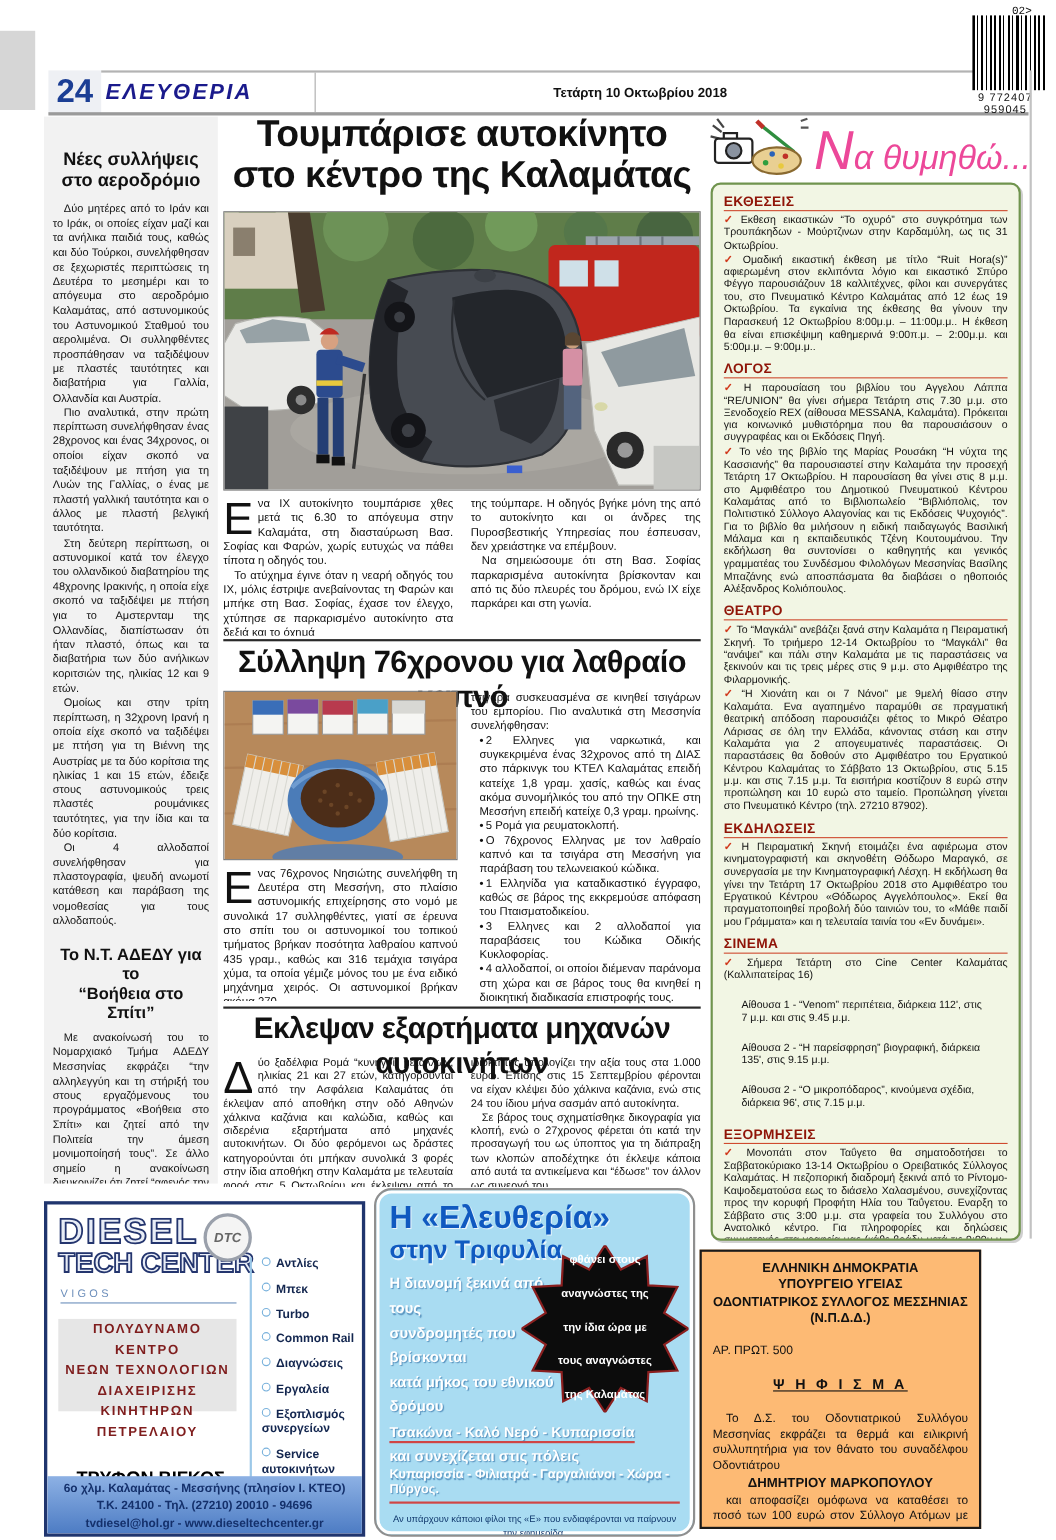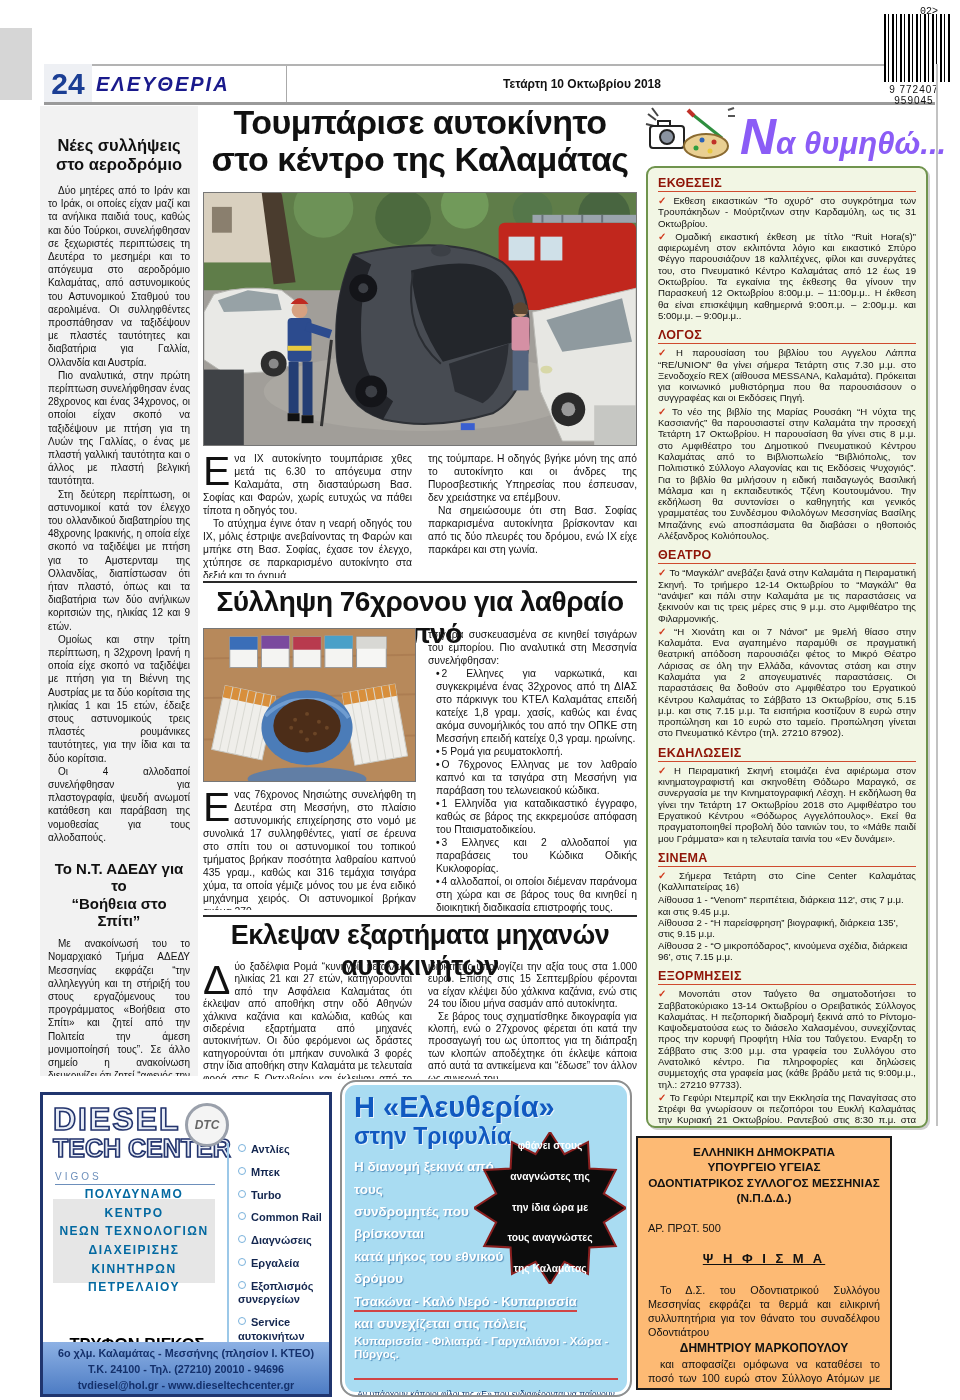"Να θυμηθώ..." .sb-title { color: #8b5cf6 -> #ec4899; font-weight: 700 -> 400 }
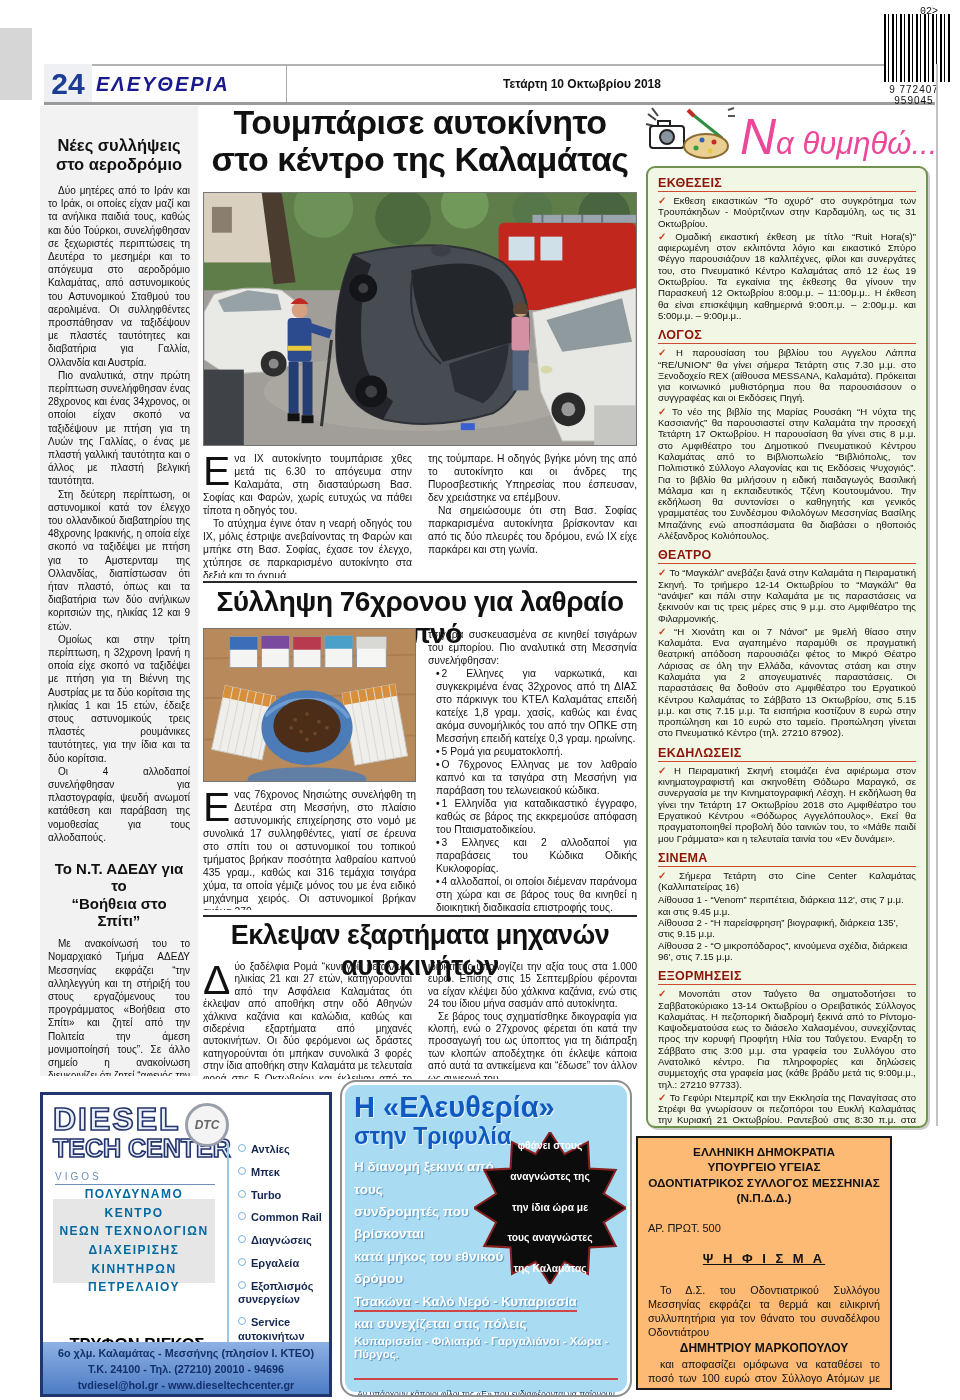"Αίθουσα 1 - “Venom” περιπέτεια," .sb-box p.plain { margin: 0 -> 16px }
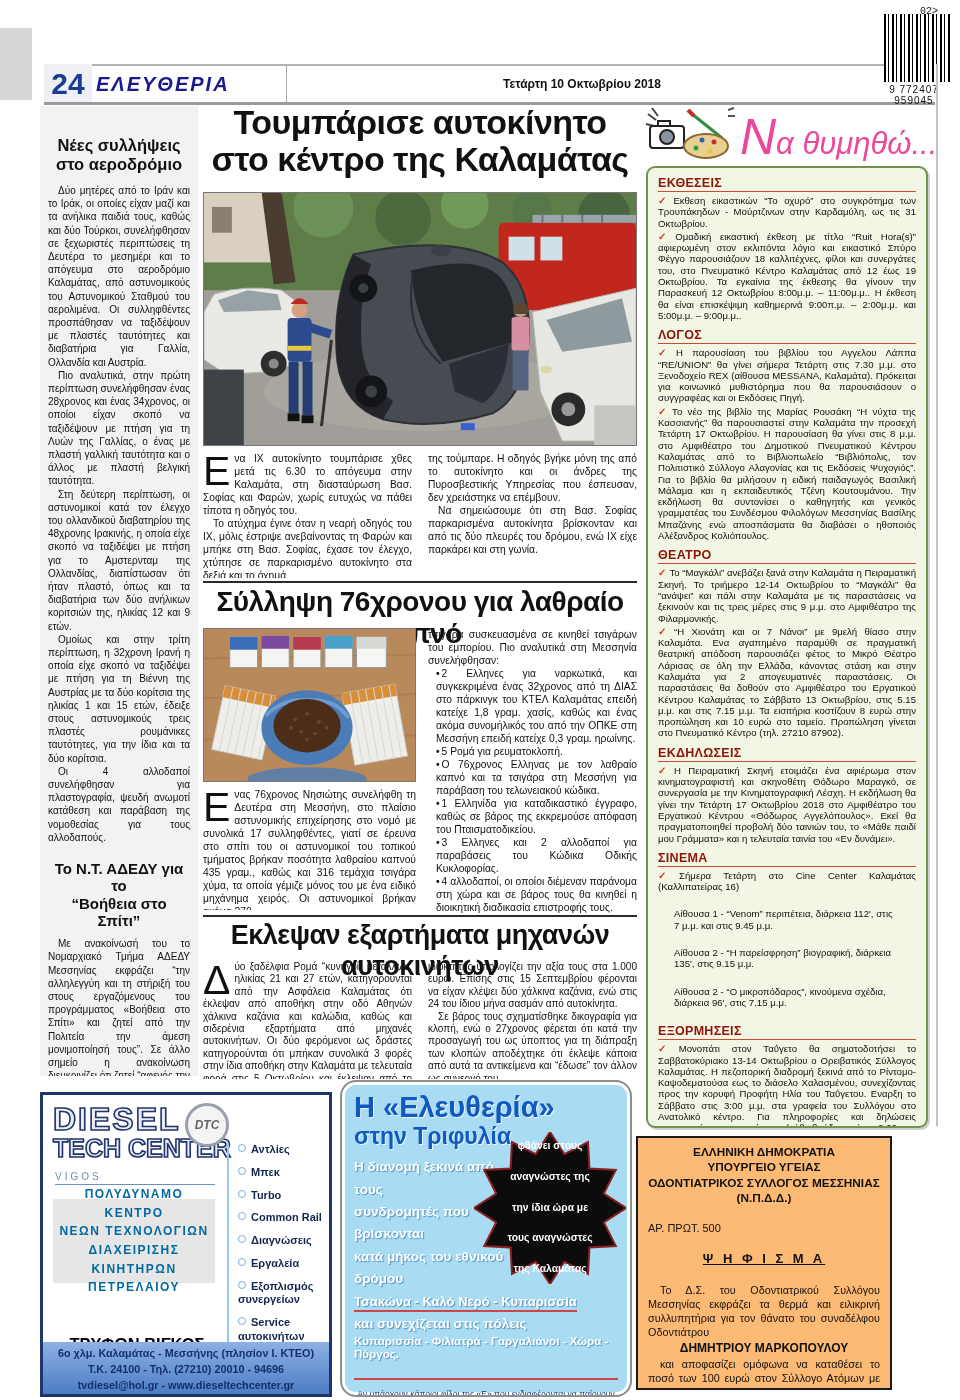"ΠΟΛΥΔΥΝΑΜΟ ΚΕΝΤΡΟ" .dz-gray { color: #0369a1 -> #7f1d1d; justify-content: center -> none }
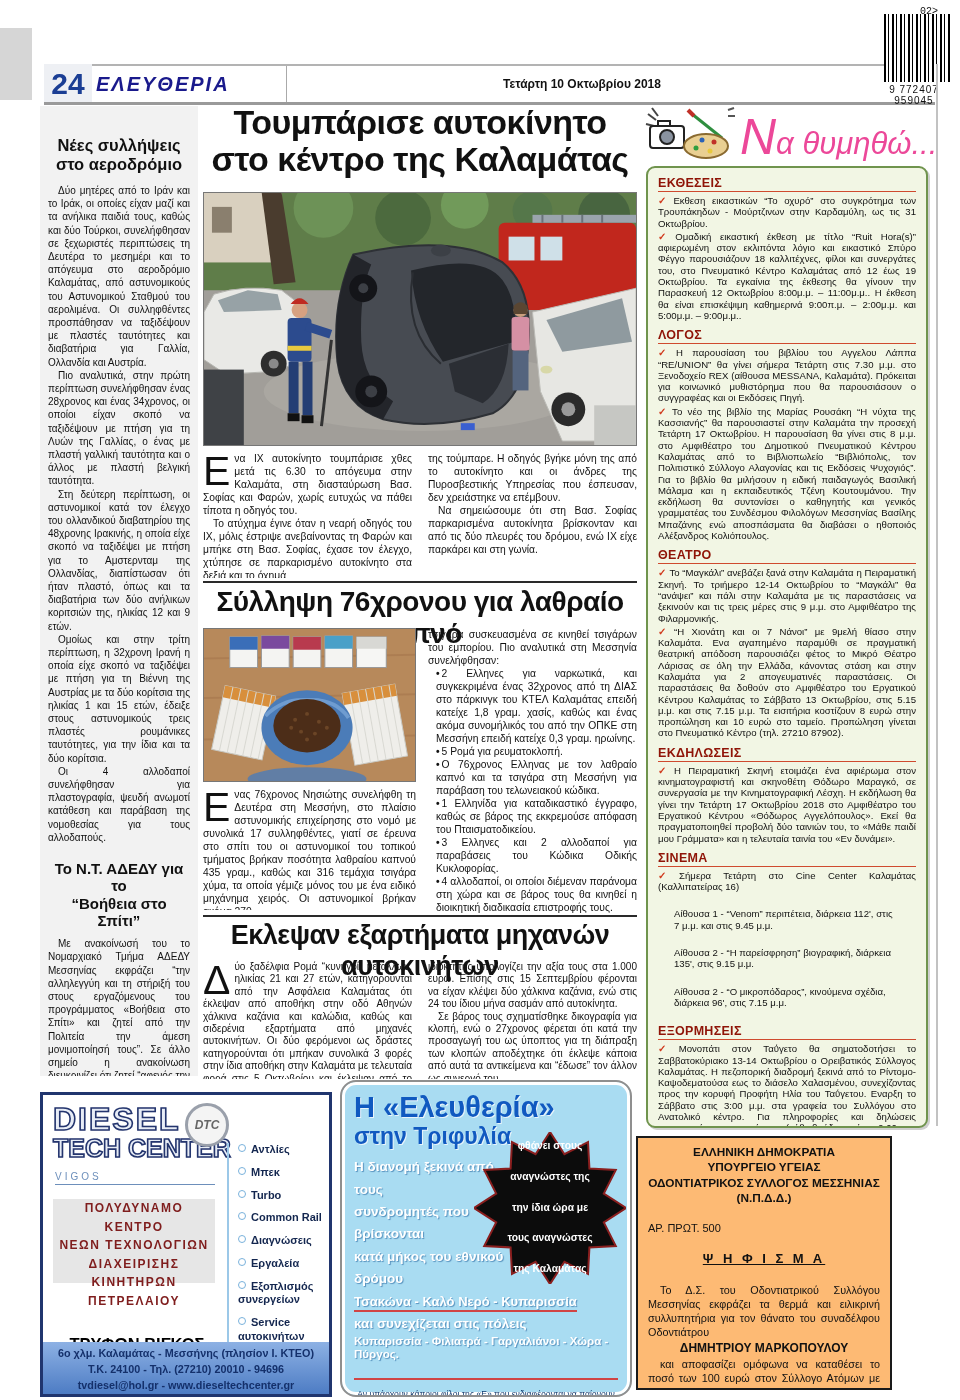"Κυπαρισσία - Φιλιατρά - Γαργαλιάνοι" .tf-route2 { padding-bottom: 18px -> 5px }
